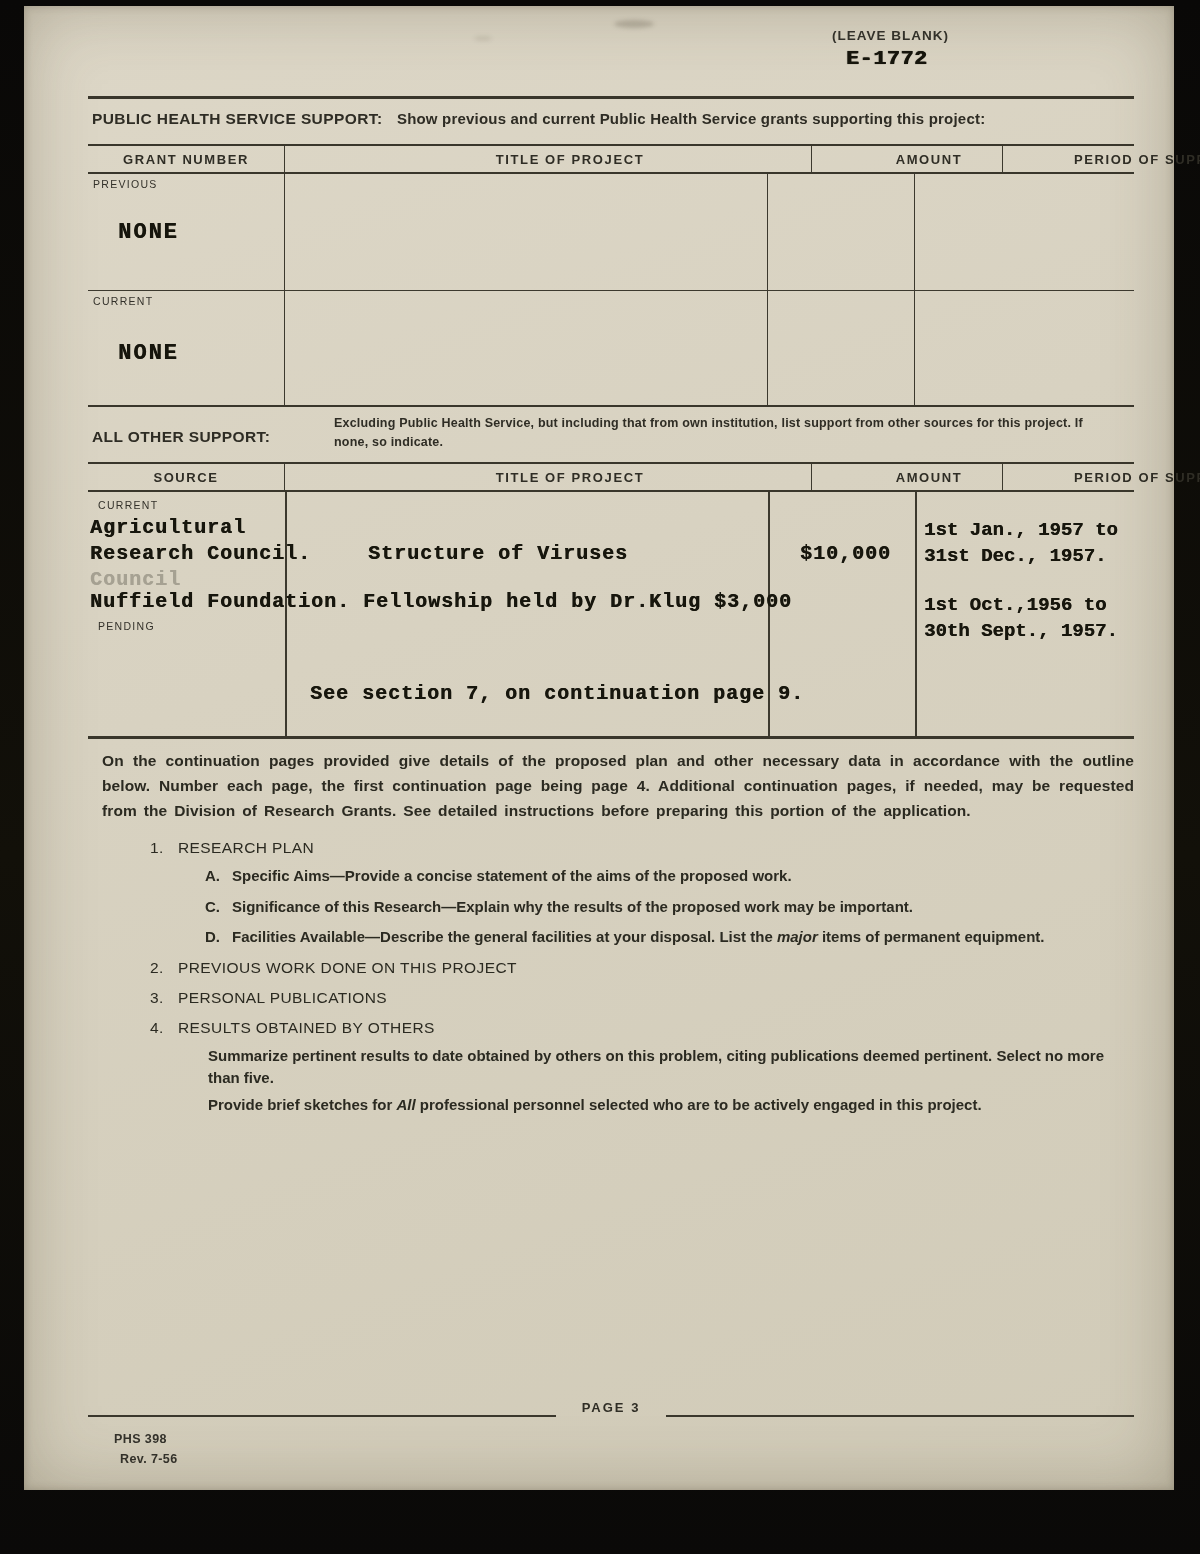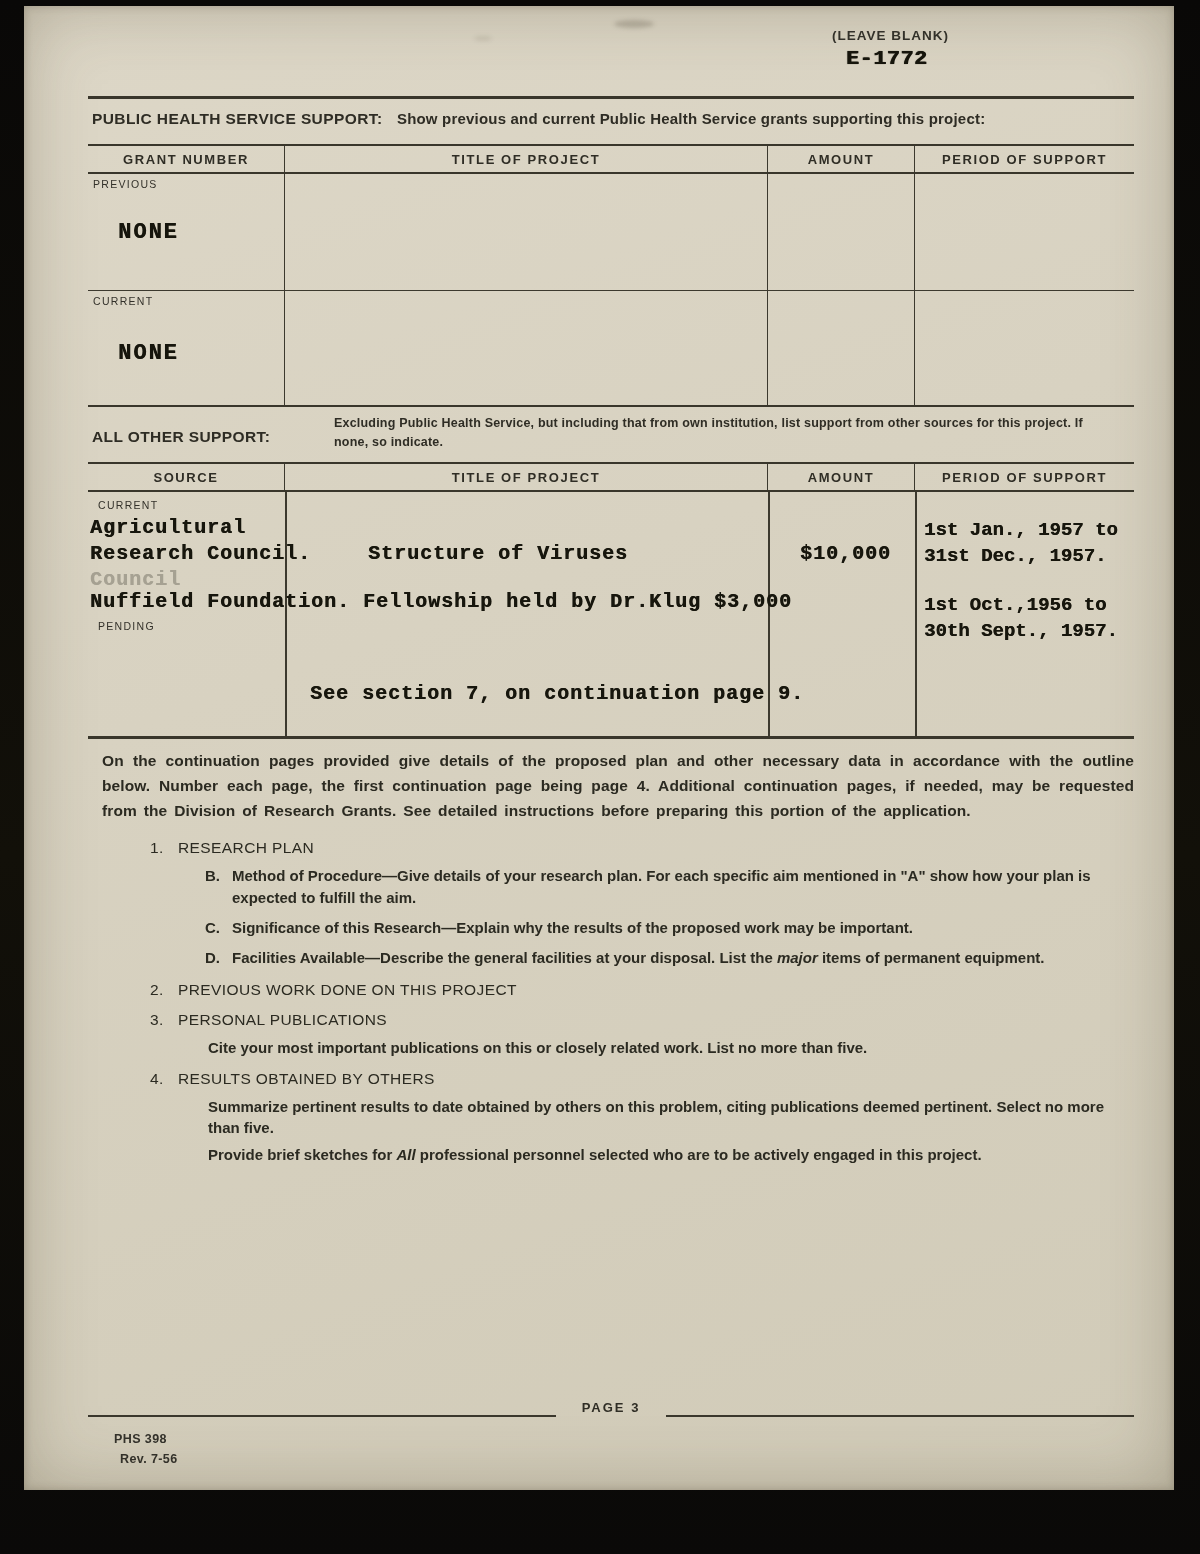"GRANT NUMBER" .tbl-header { gap: none -> 44px }
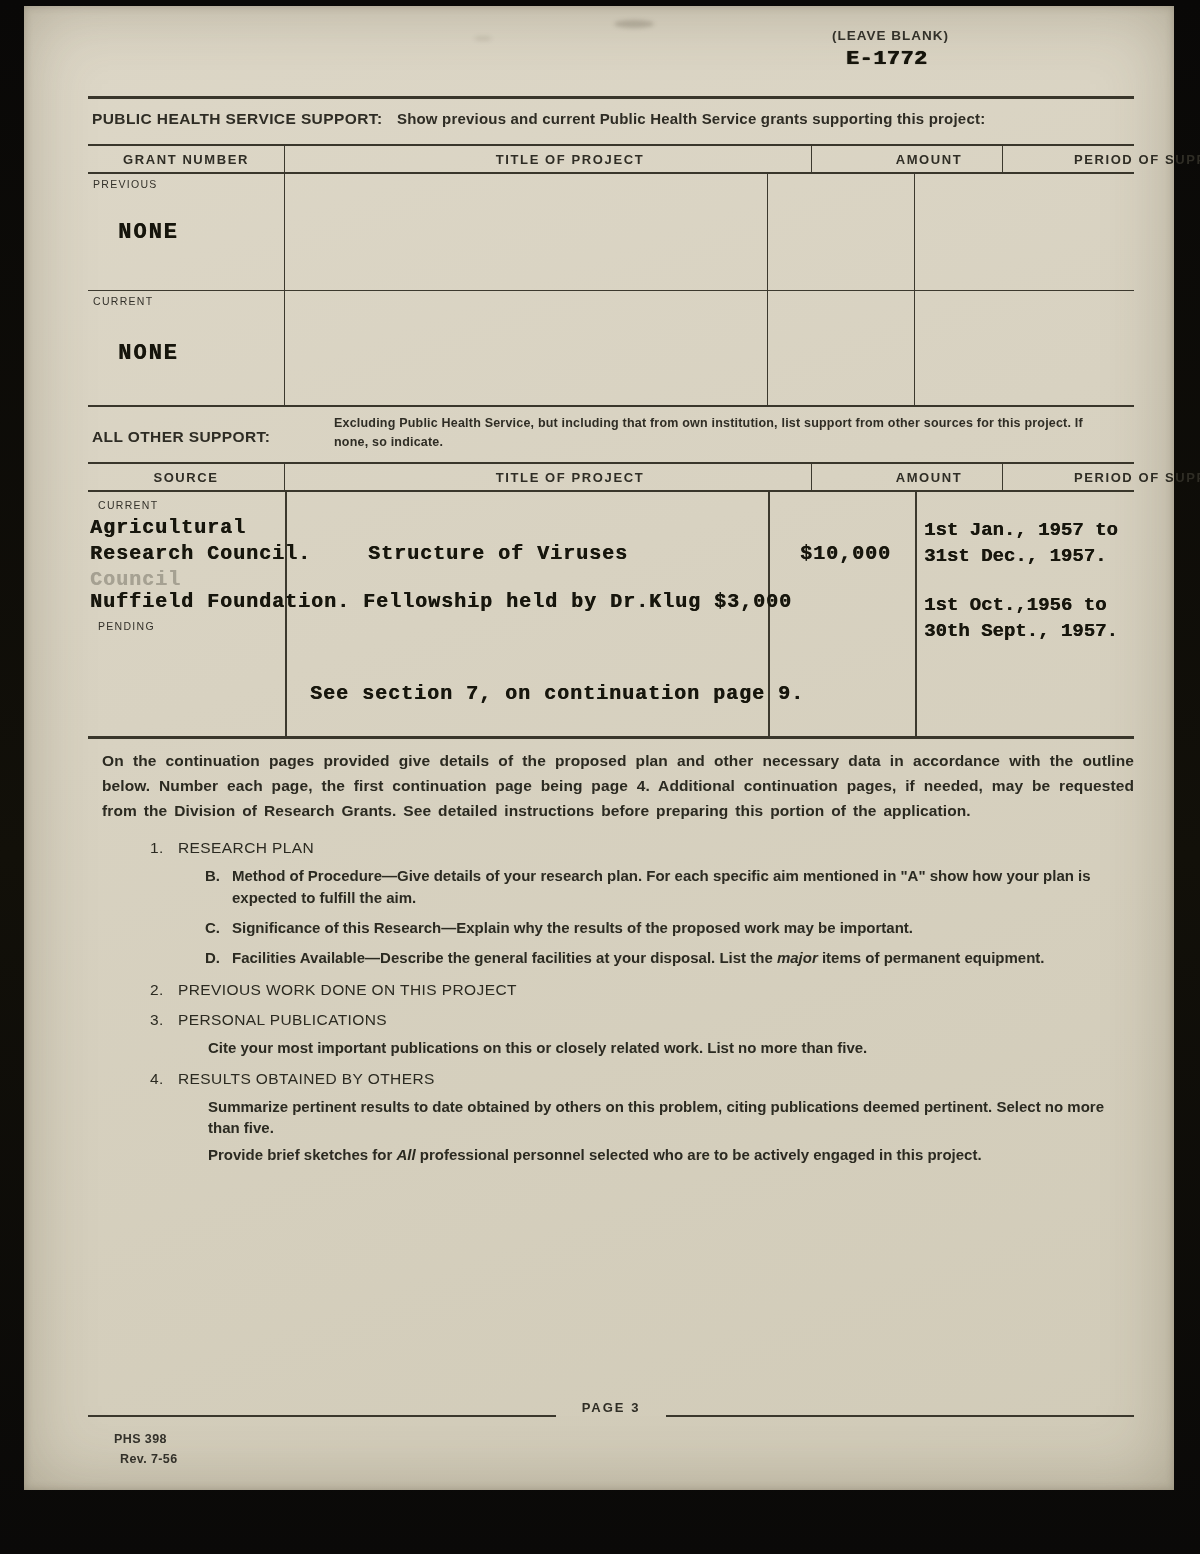"A. Specific Aims—Provide a concise" div.subitem { html: none -> <div> <span>A.</span><span>Specific Aims—Provide a concise statement of the aims of the proposed work.</span> </div> }
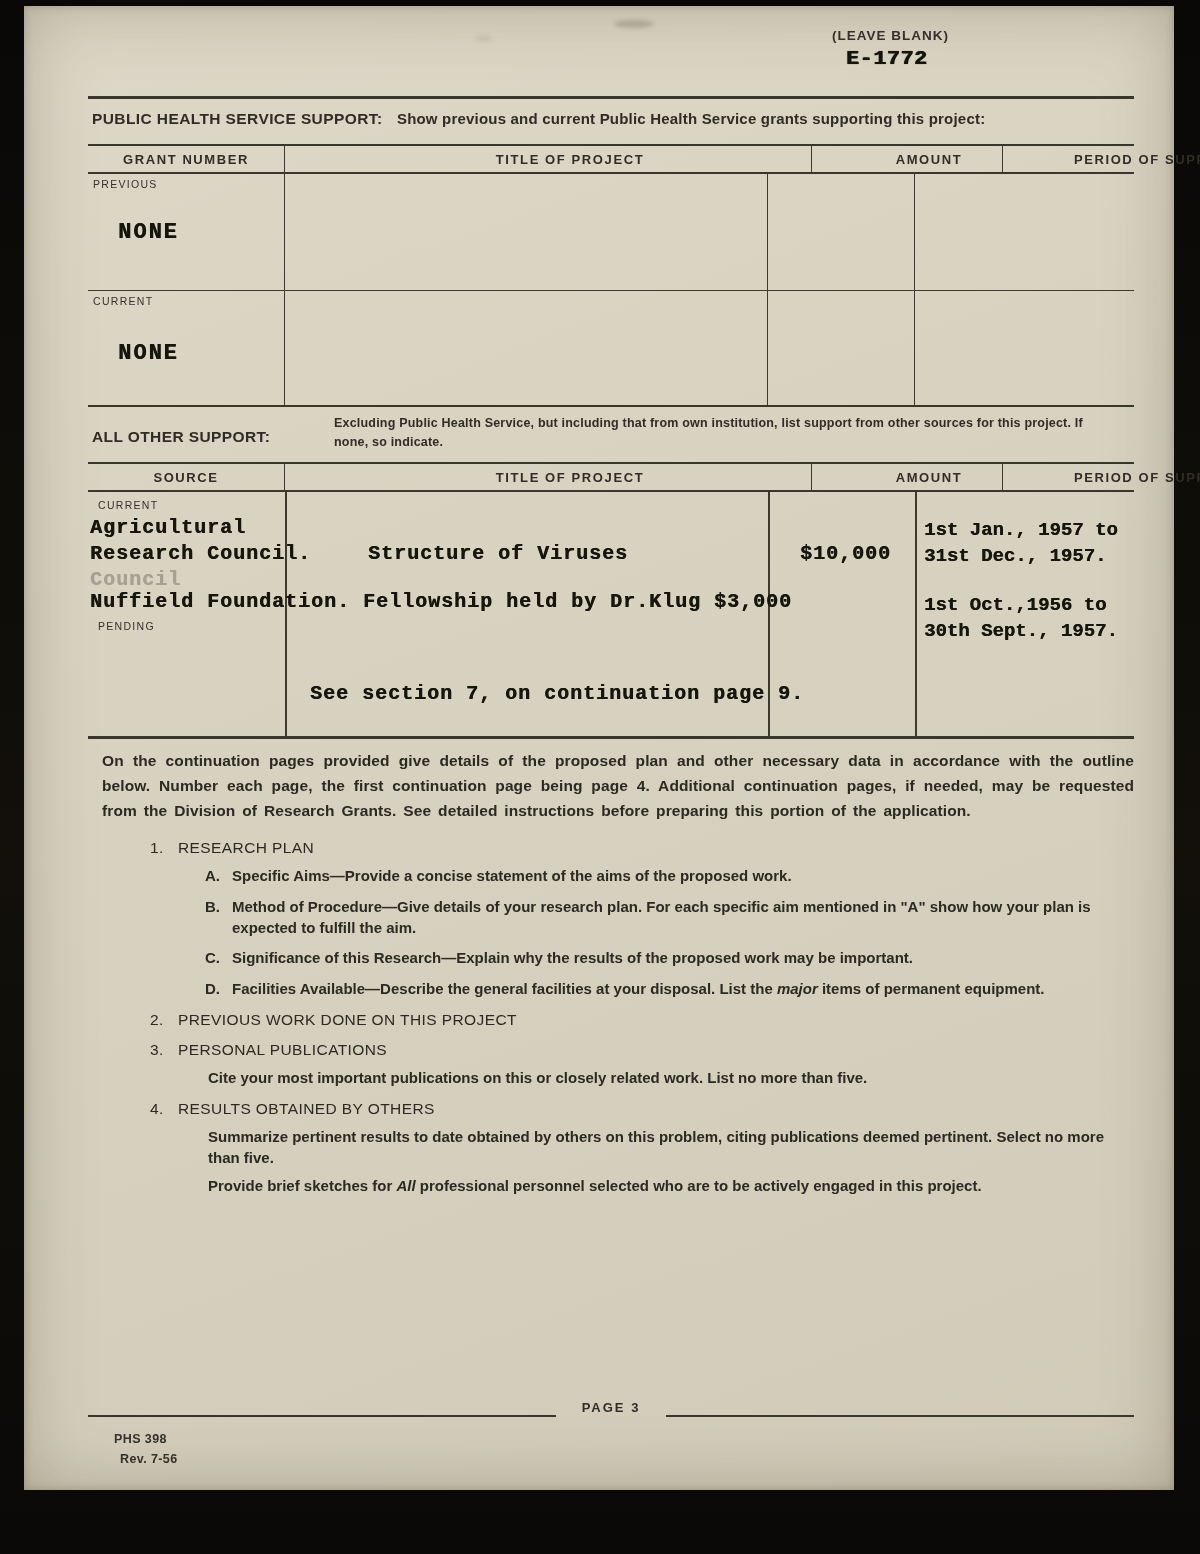"B. Method of Procedure—Give details" div.subitem { html: <div> <span>B.</span><span>Method of Procedure—Give details of your research plan. For each specific aim mentioned in "A" show how your plan is expected to fulfill the aim.</span> </div> -> none }
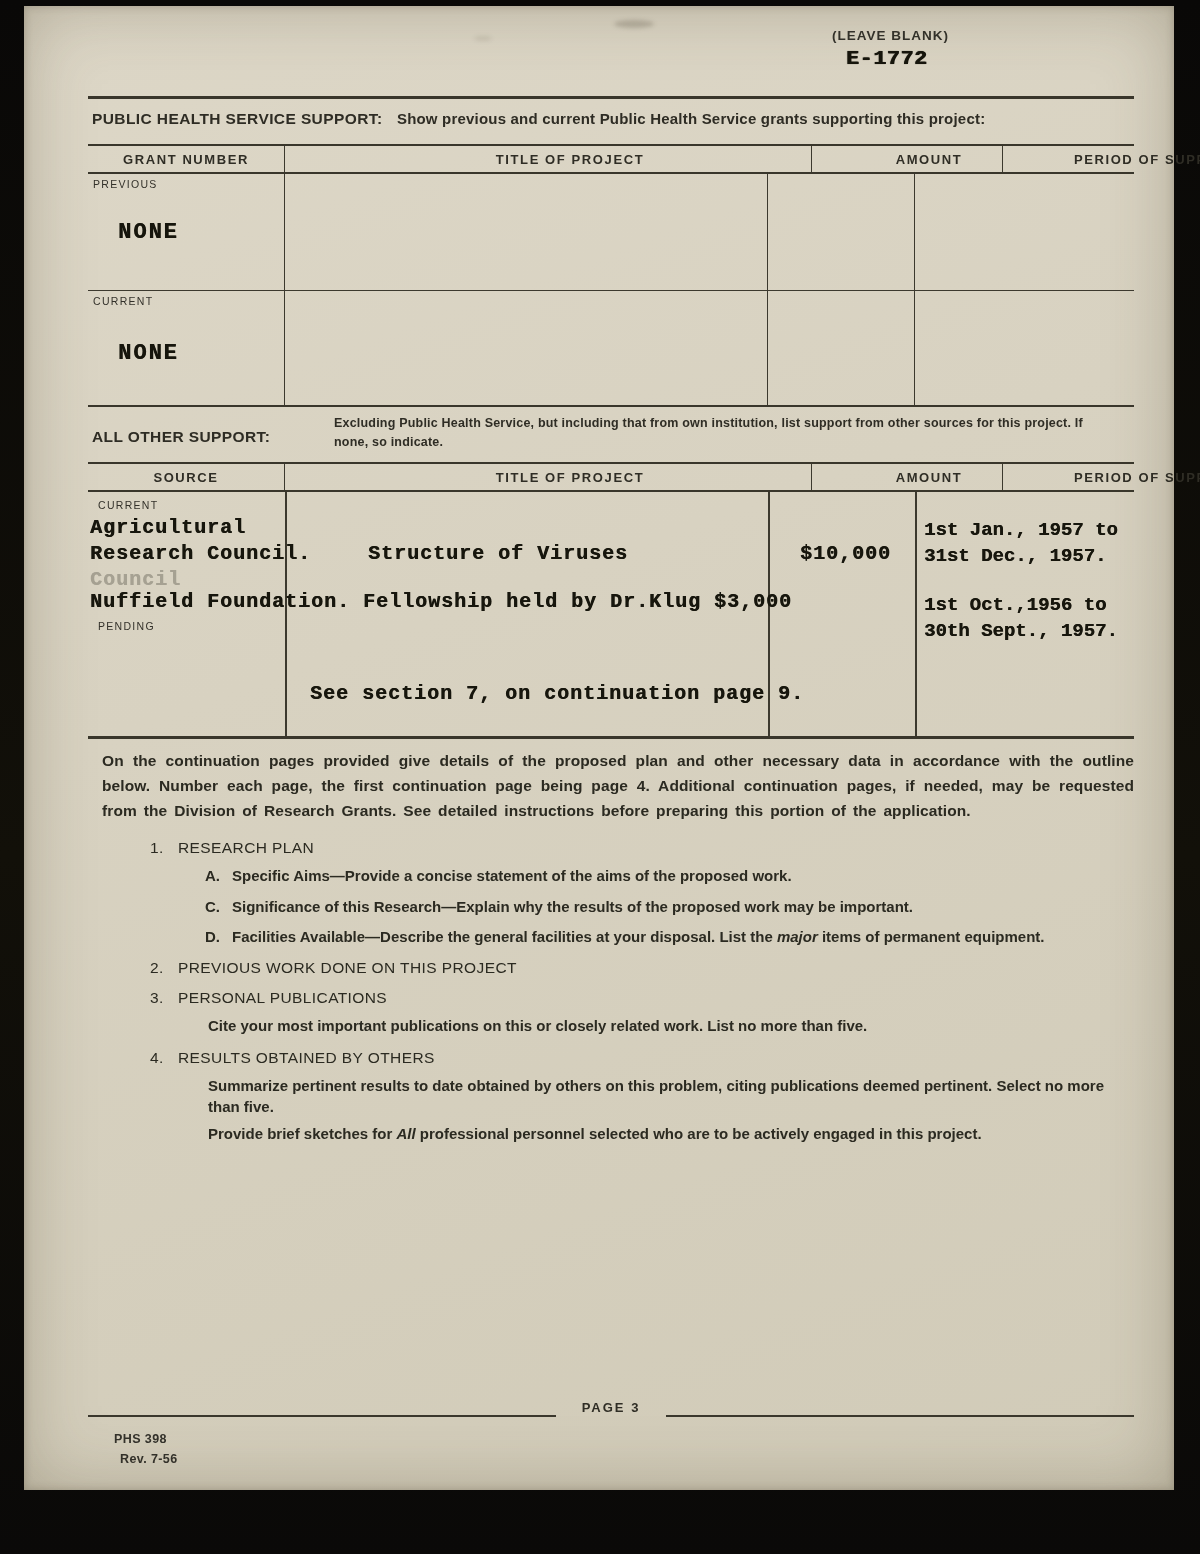"Cite your most important publications" div.item-body { html: <div>Cite your most important publications on this or closely related work. List no more than five.</div> -> none }
